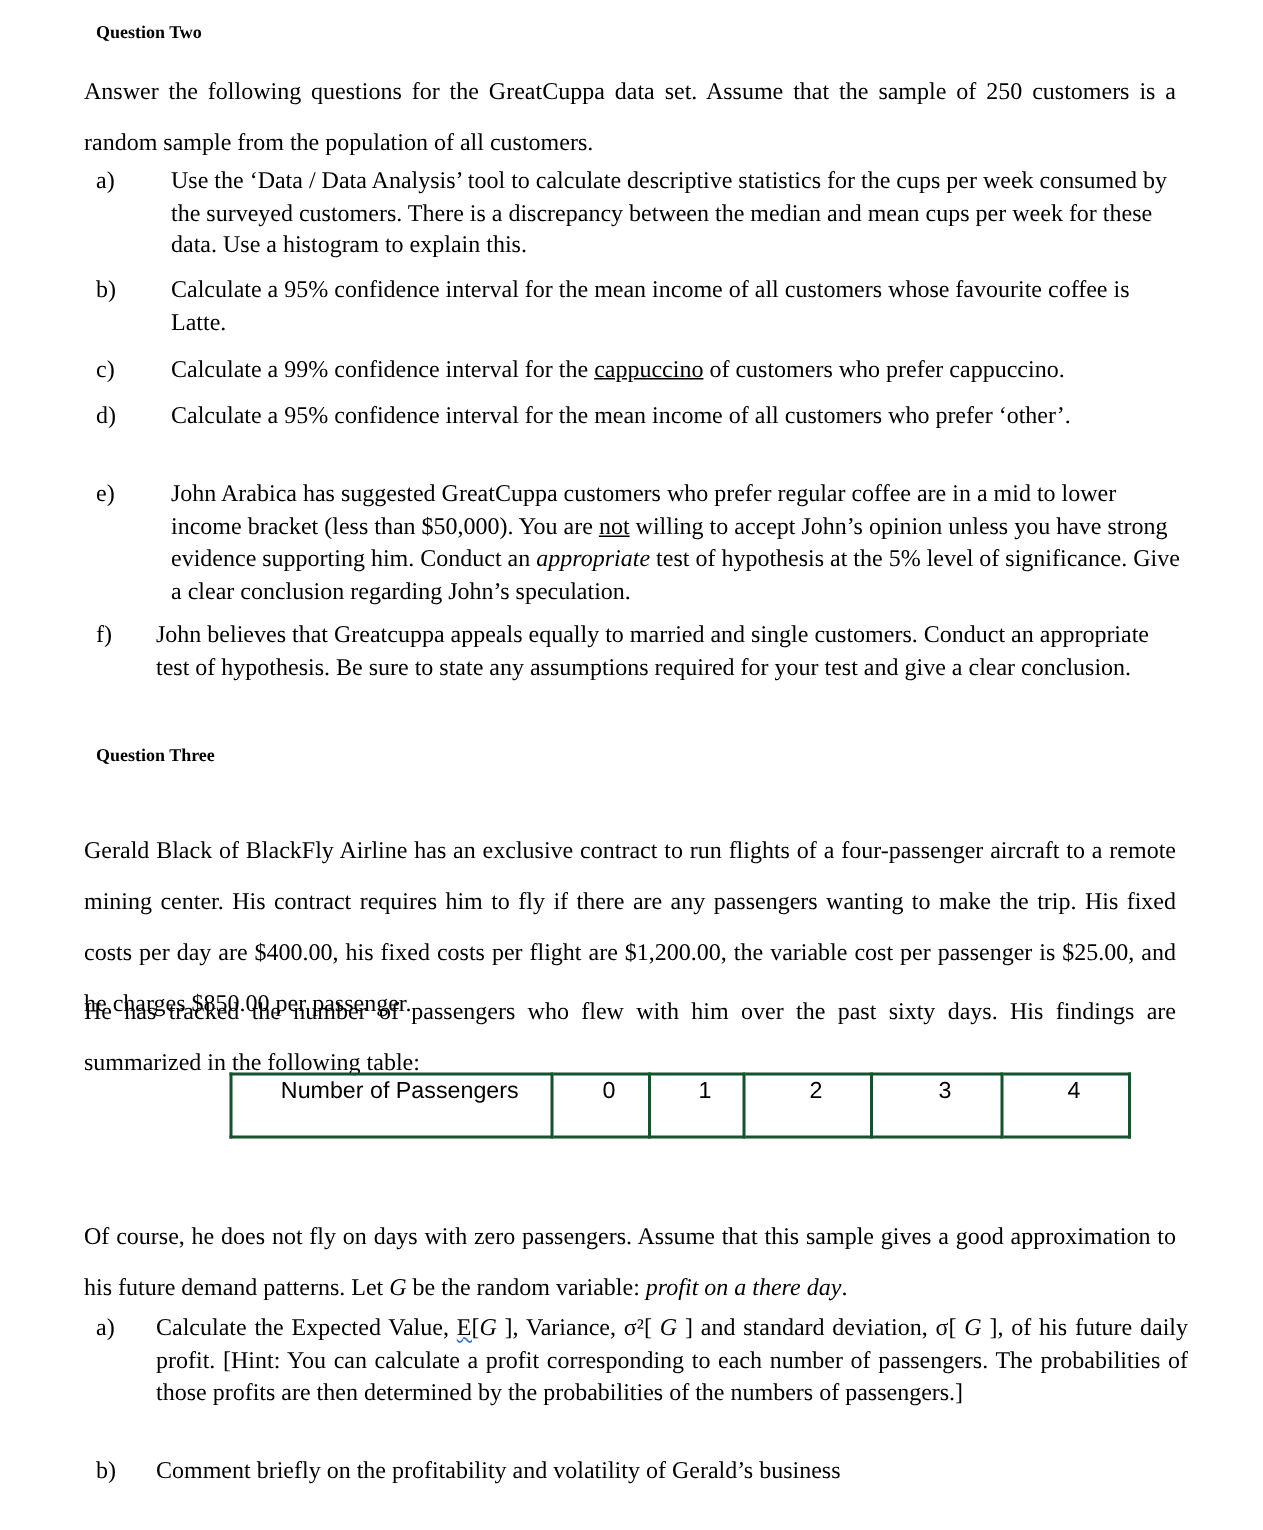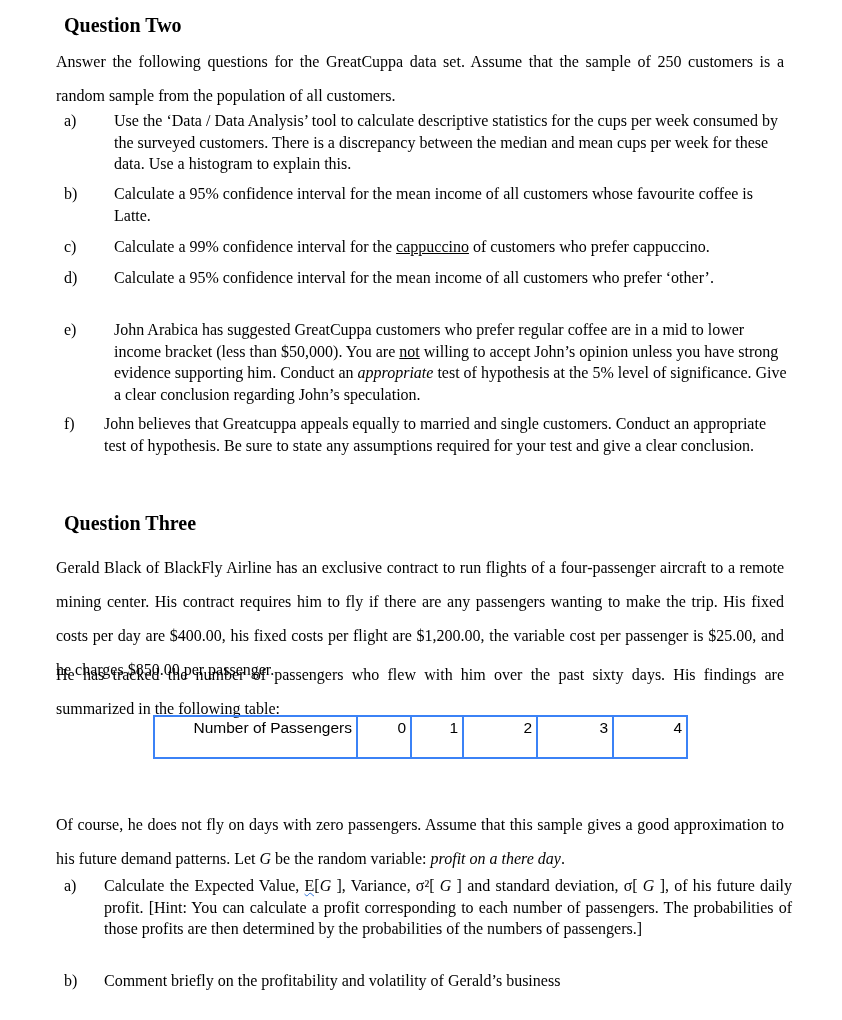"Question Two" .heading { font-size: 20px -> 12px }
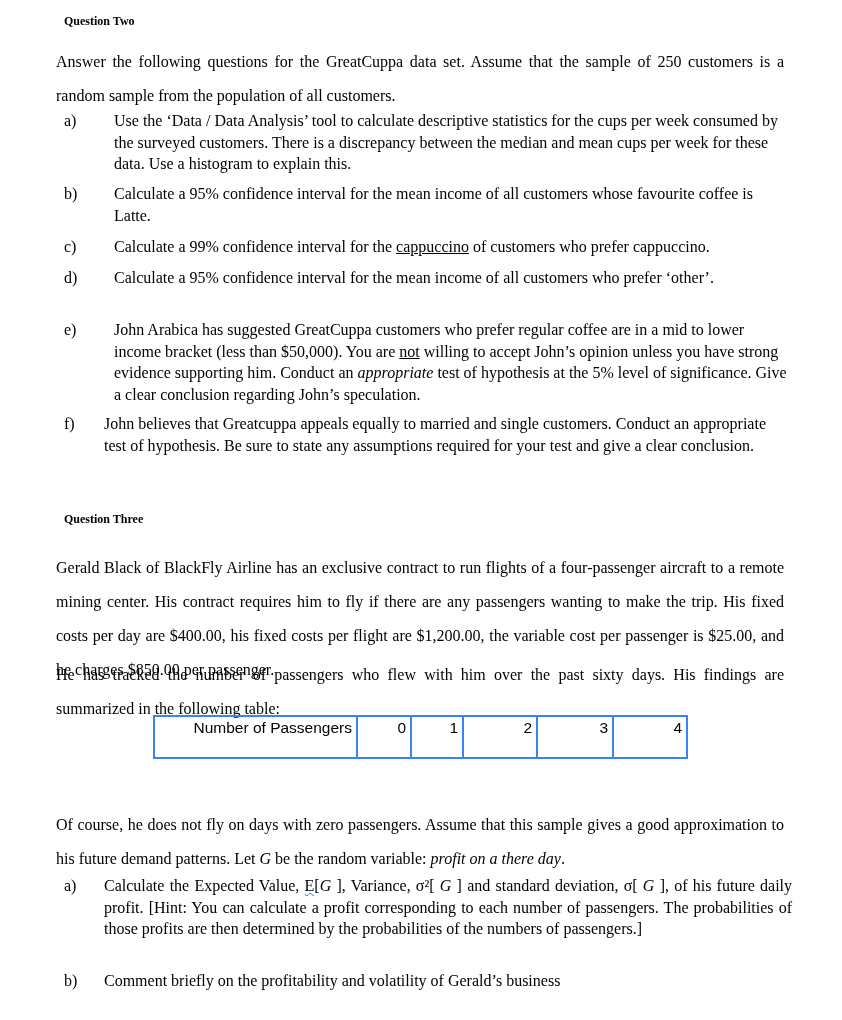"Question Three" div.abs { top: 512px -> 496px }
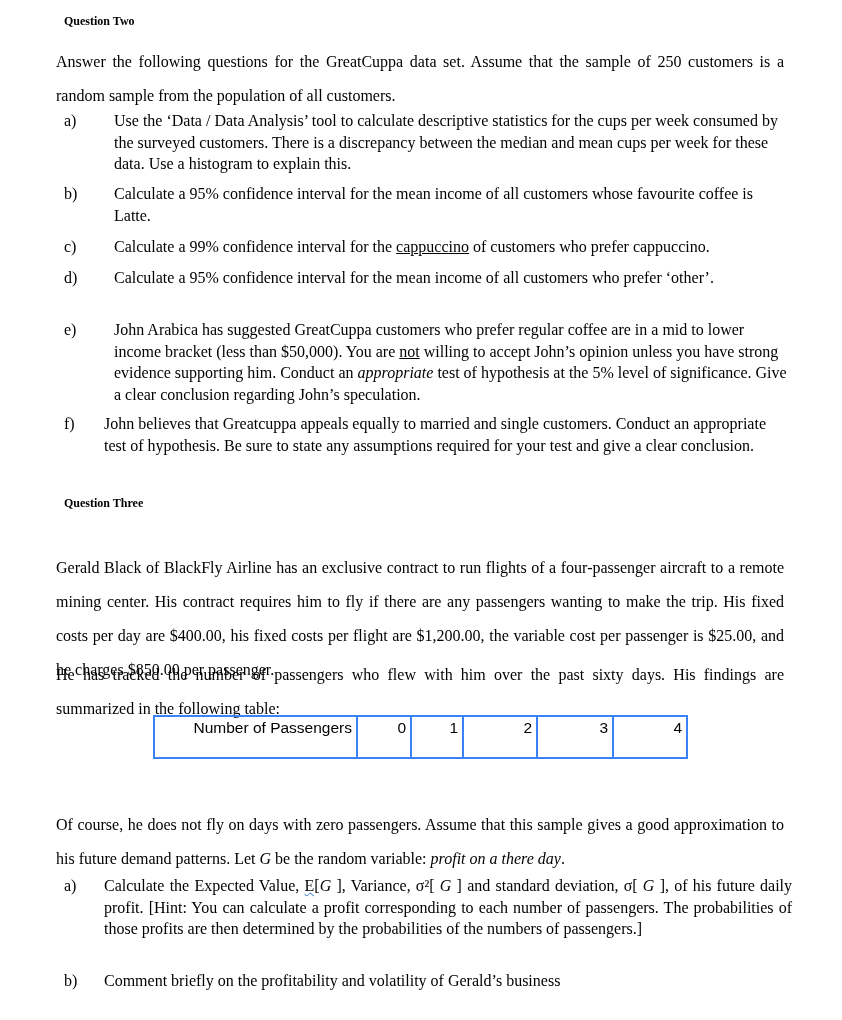"Number of Passengers" table.ptable td { border: 2px solid #3b82f6 -> 2px solid #14532d; padding: 2px 4px 0 4px -> 2px 4px 0 15px; text-align: right -> center }
